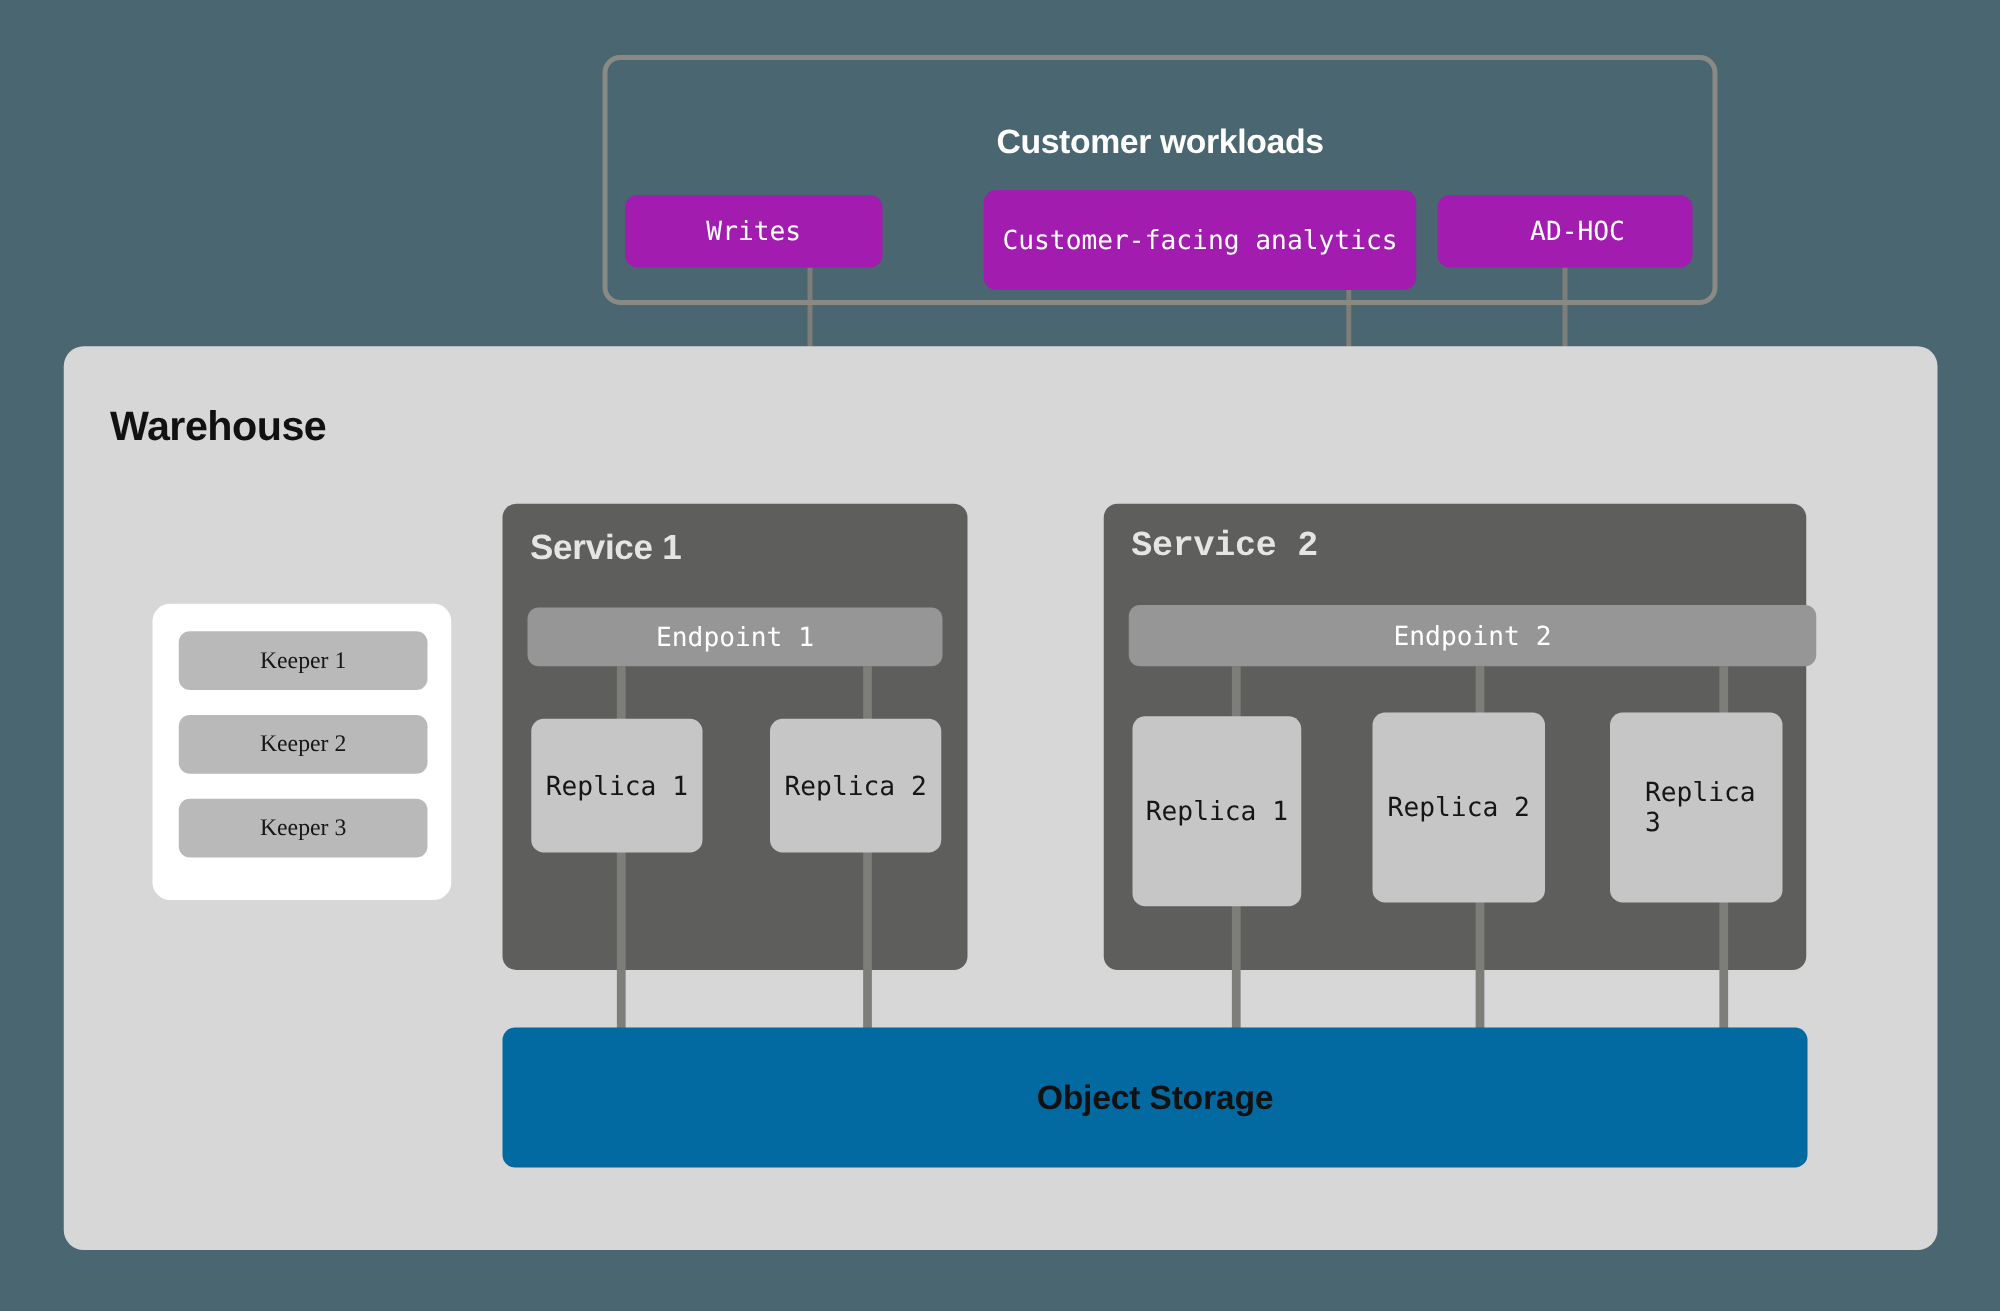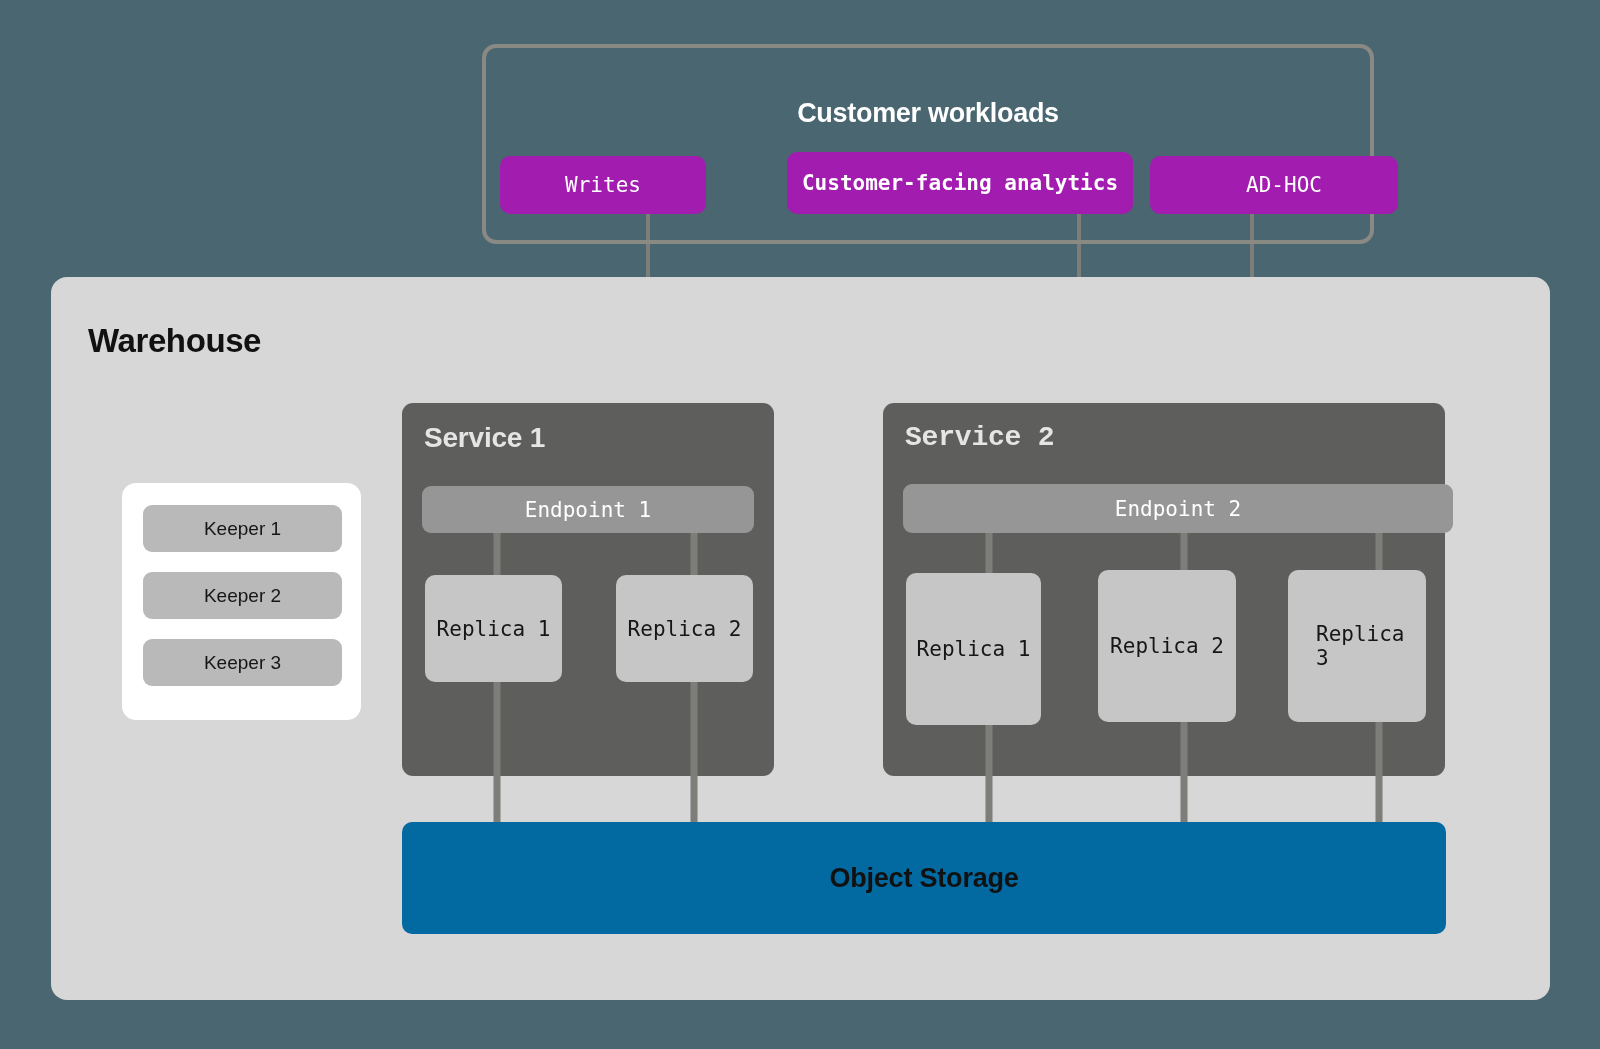"Customer-facing analytics" #pill-analytics { font-weight: bold -> none; height: 62px -> 80px }
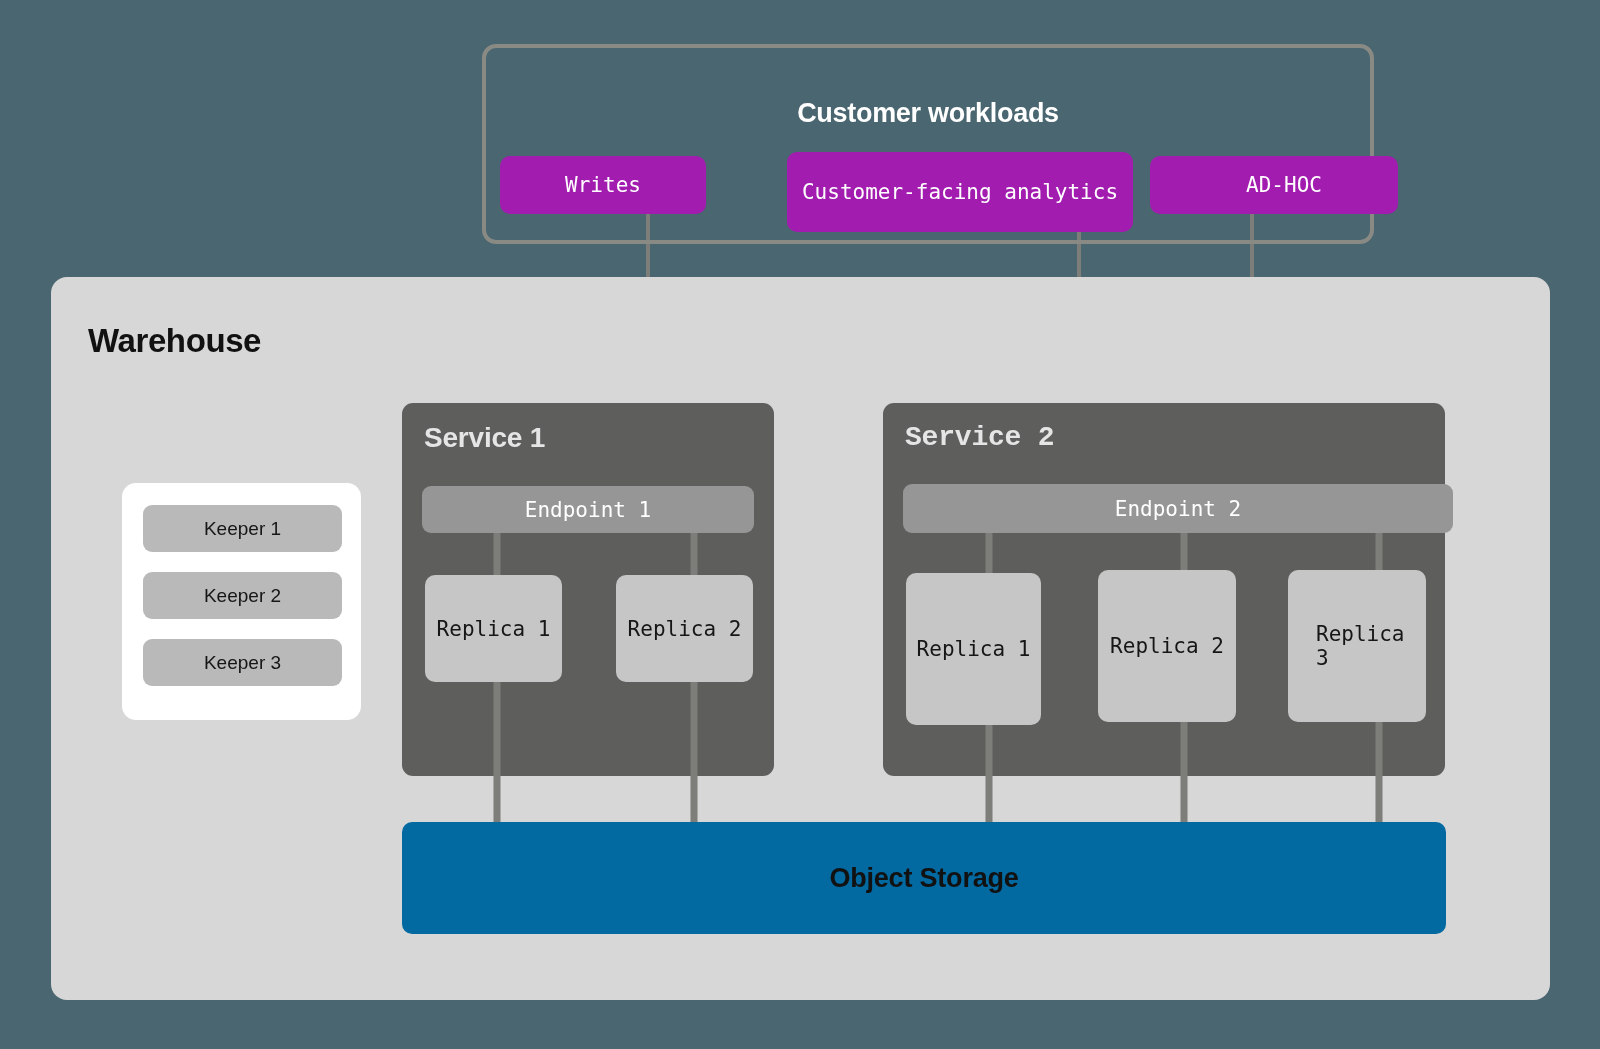"AD-HOC" #pill-adhoc { width: 248px -> 204px }
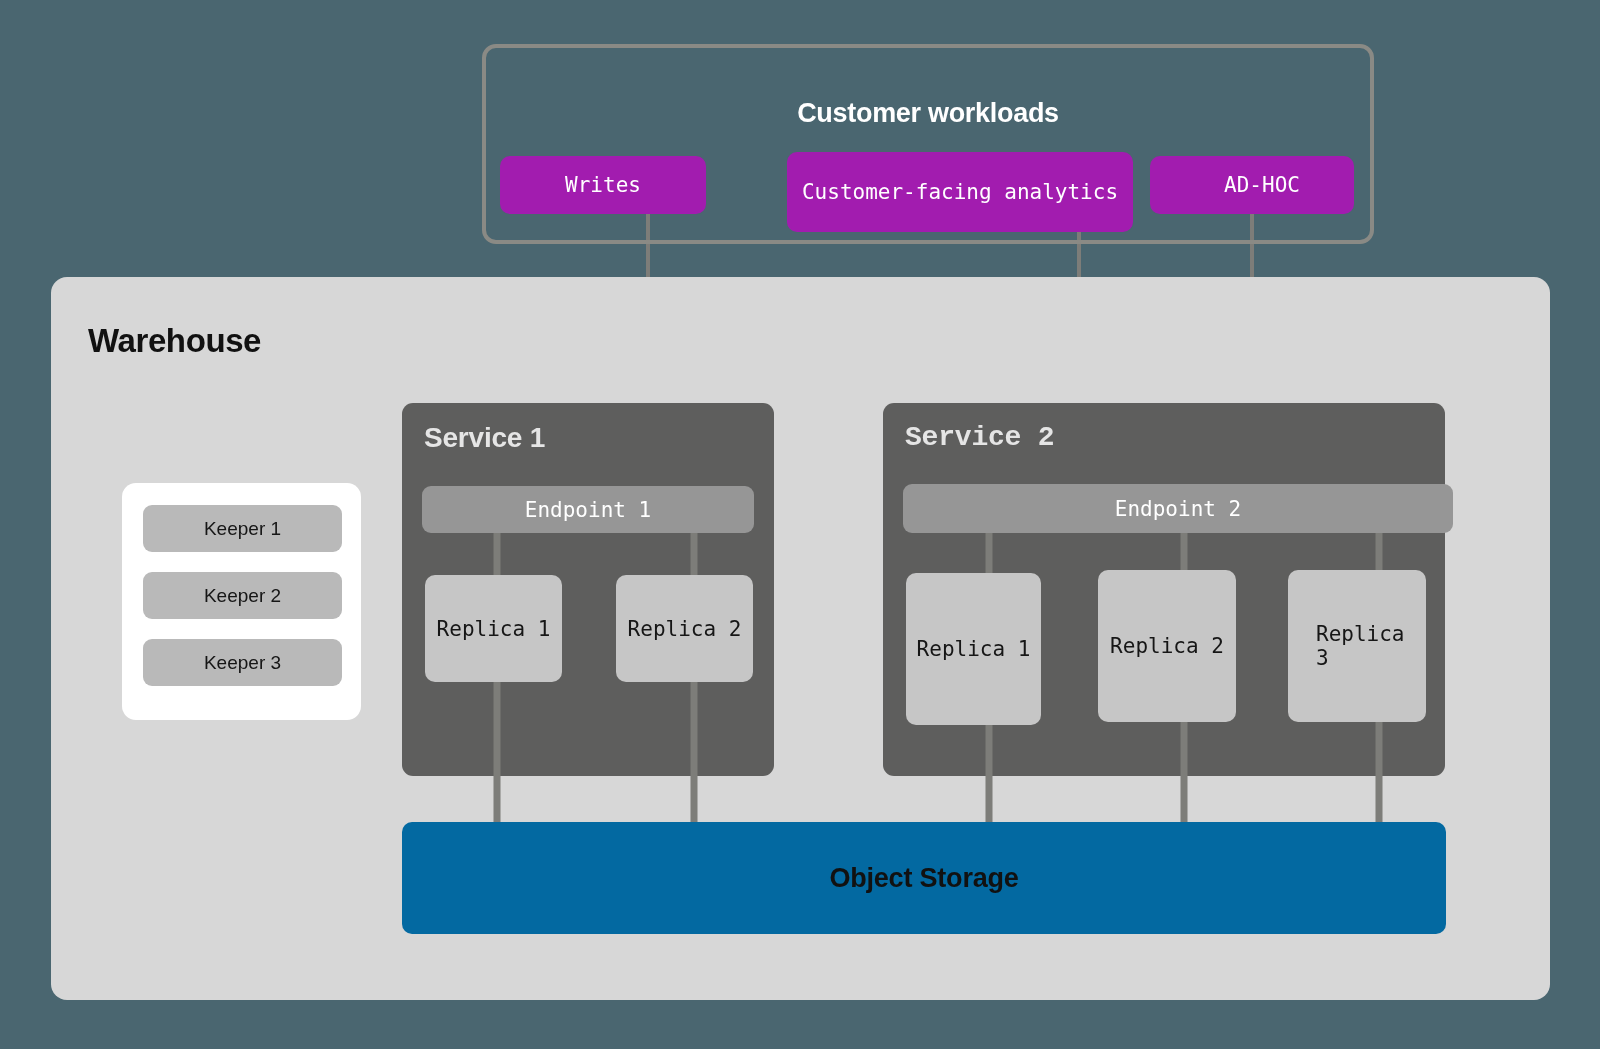"Keeper 1" .keeper-pill { font-family: Liberation Sans, sans-serif -> Liberation Serif, serif }
